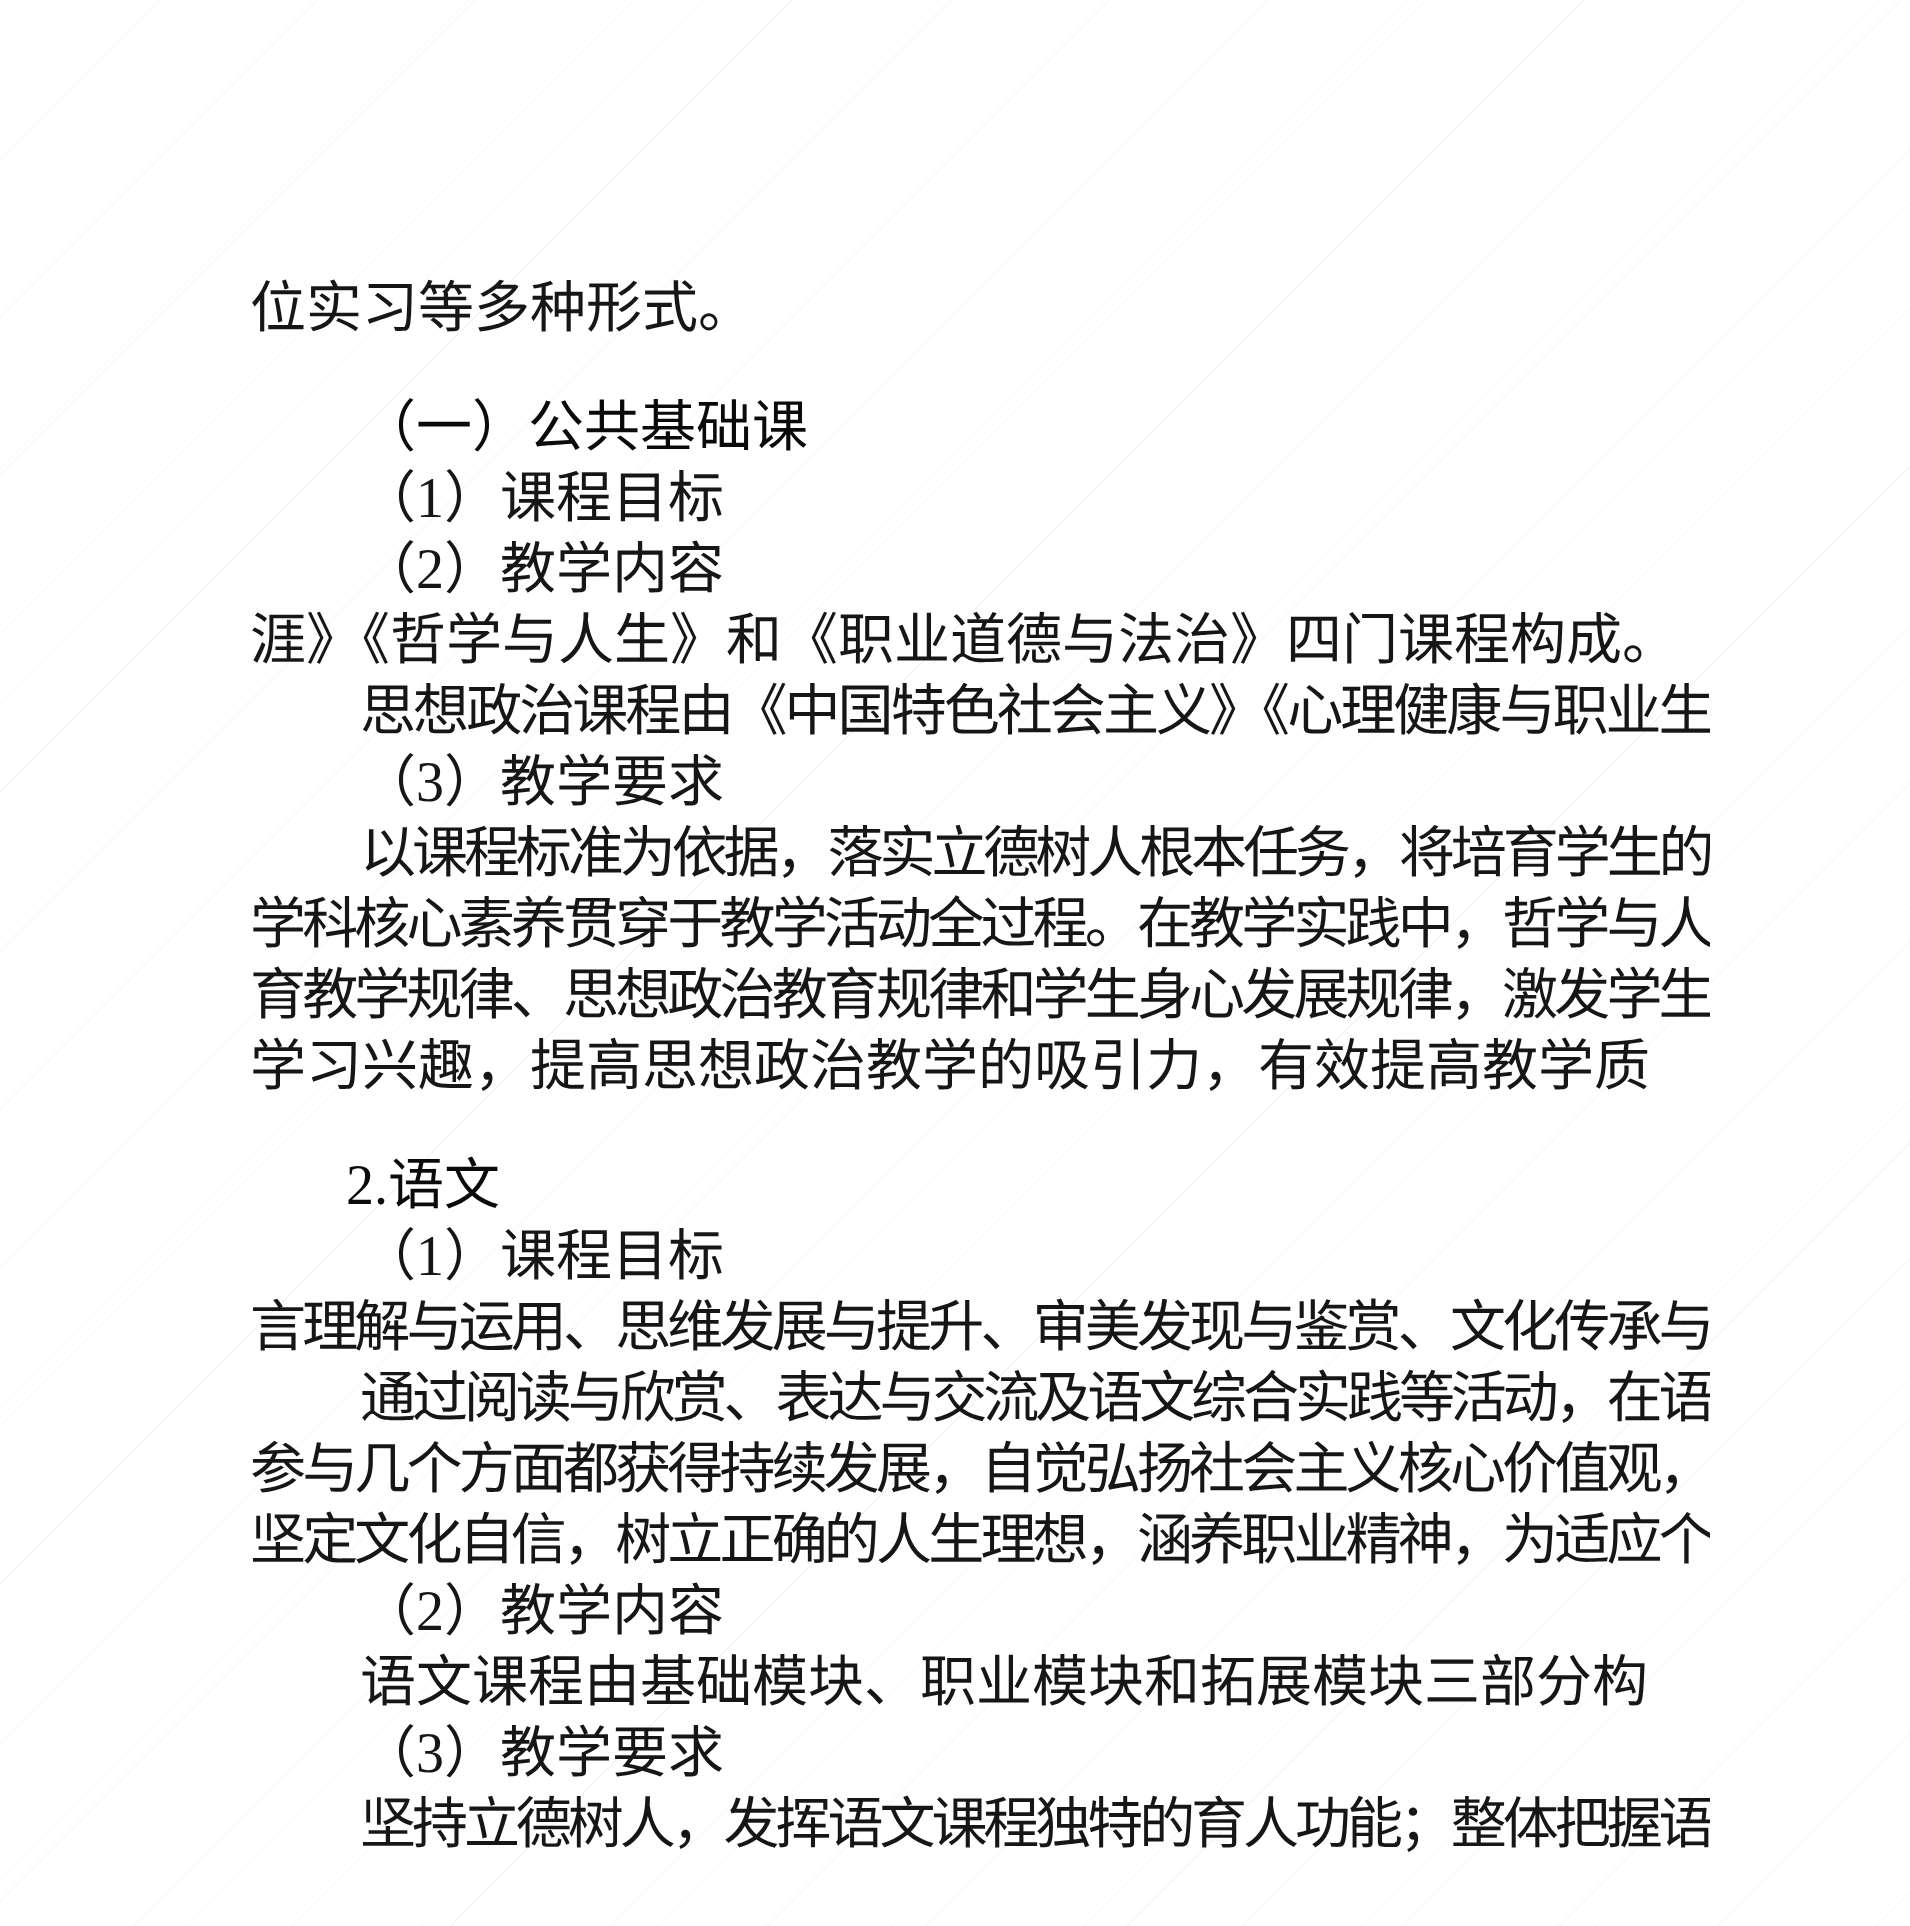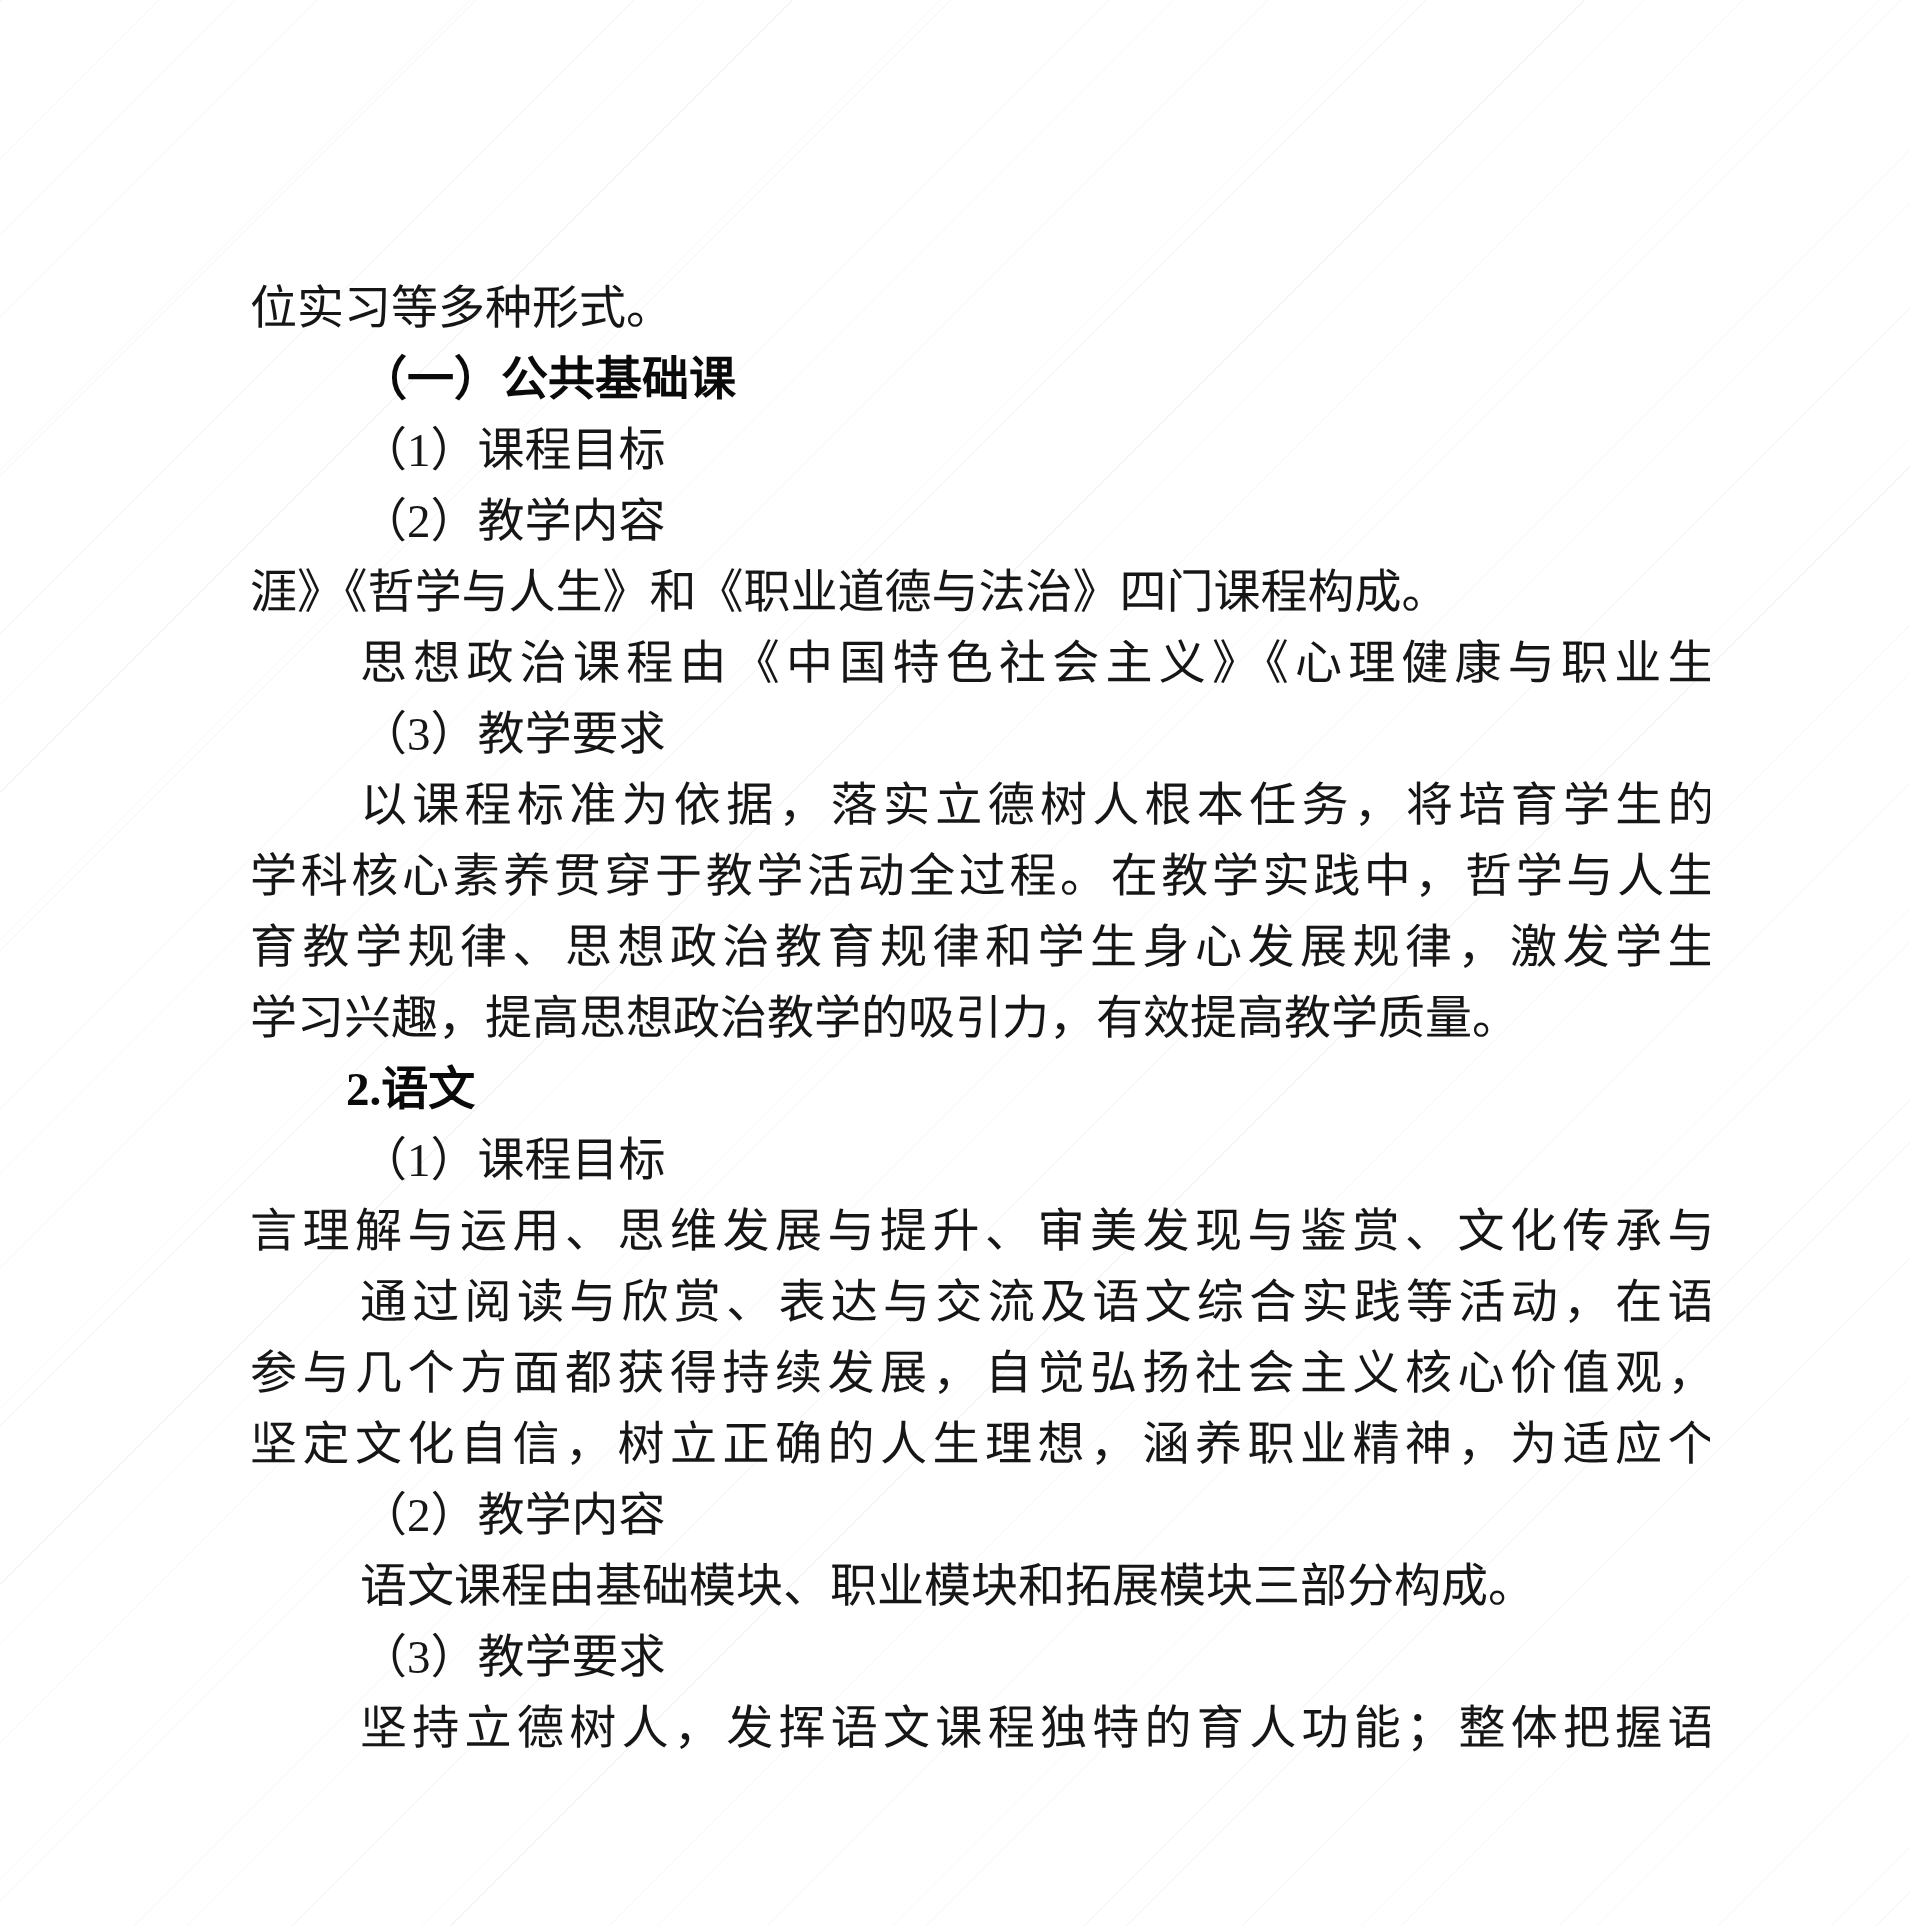"位实习等多种形式。" .line { font-size: 47px -> 56px }
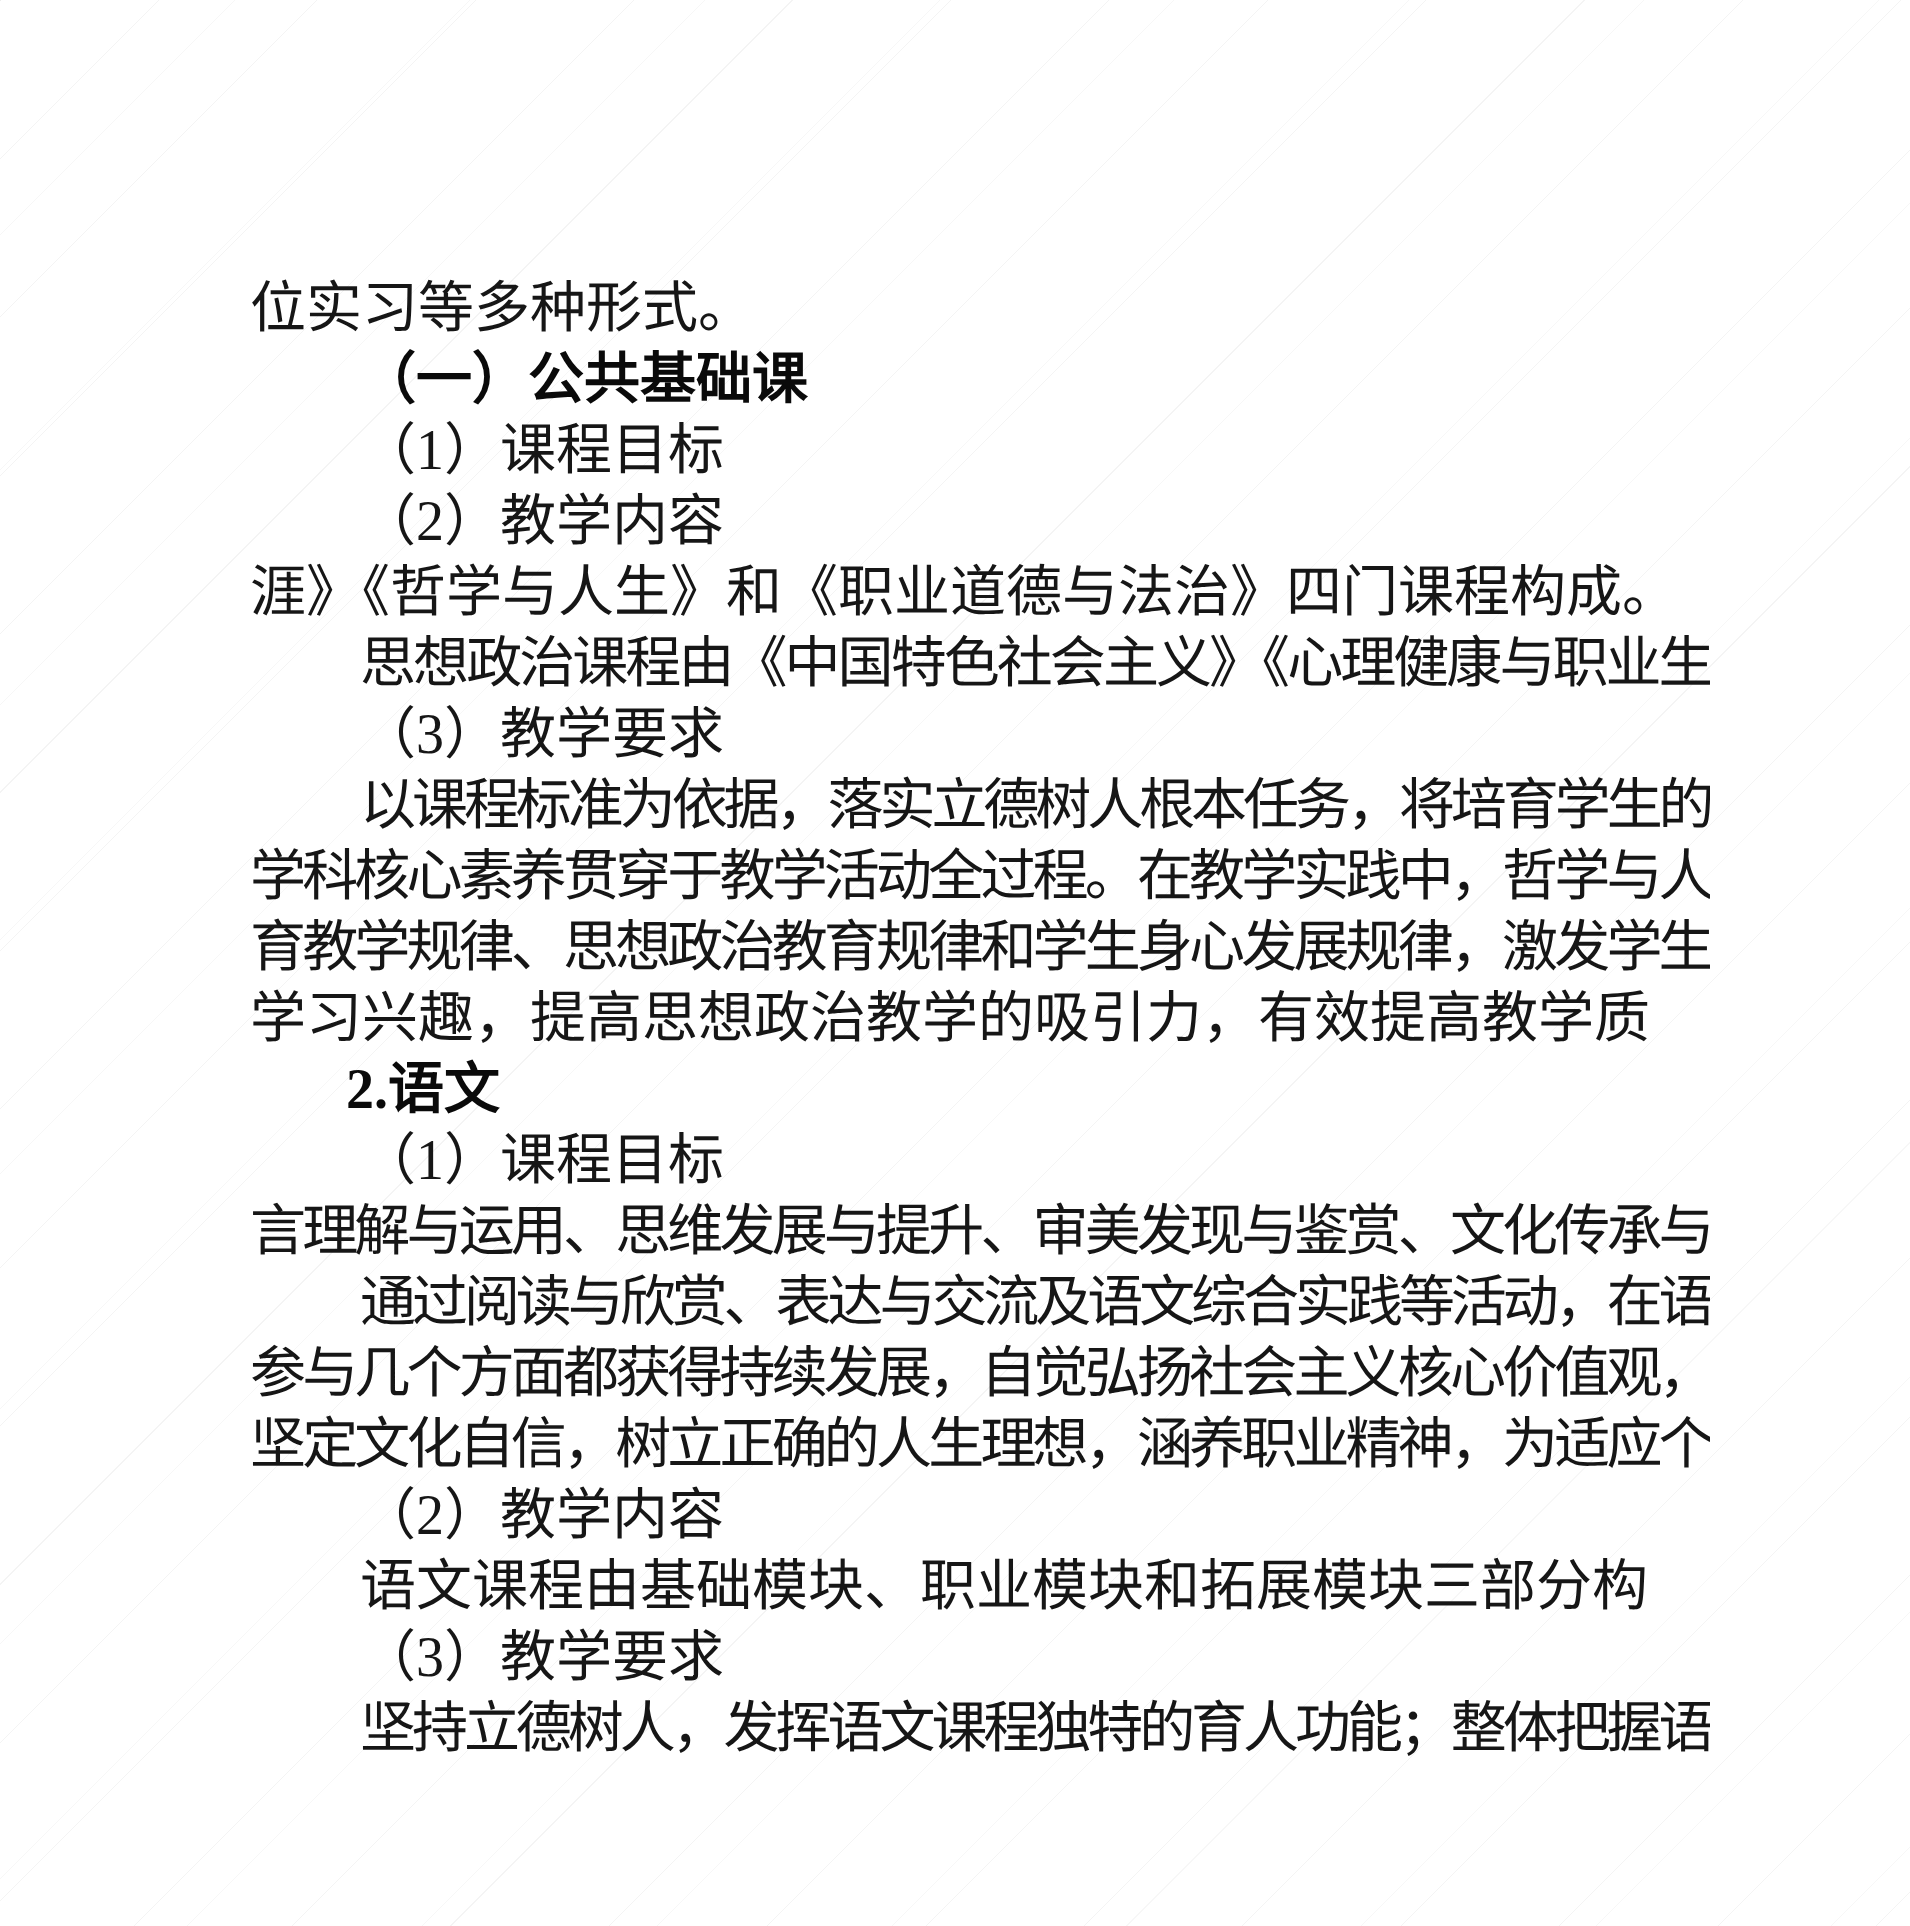"（一）公共基础课" .line.bold { font-weight: 700 -> 400; margin-top: none -> 48px }
